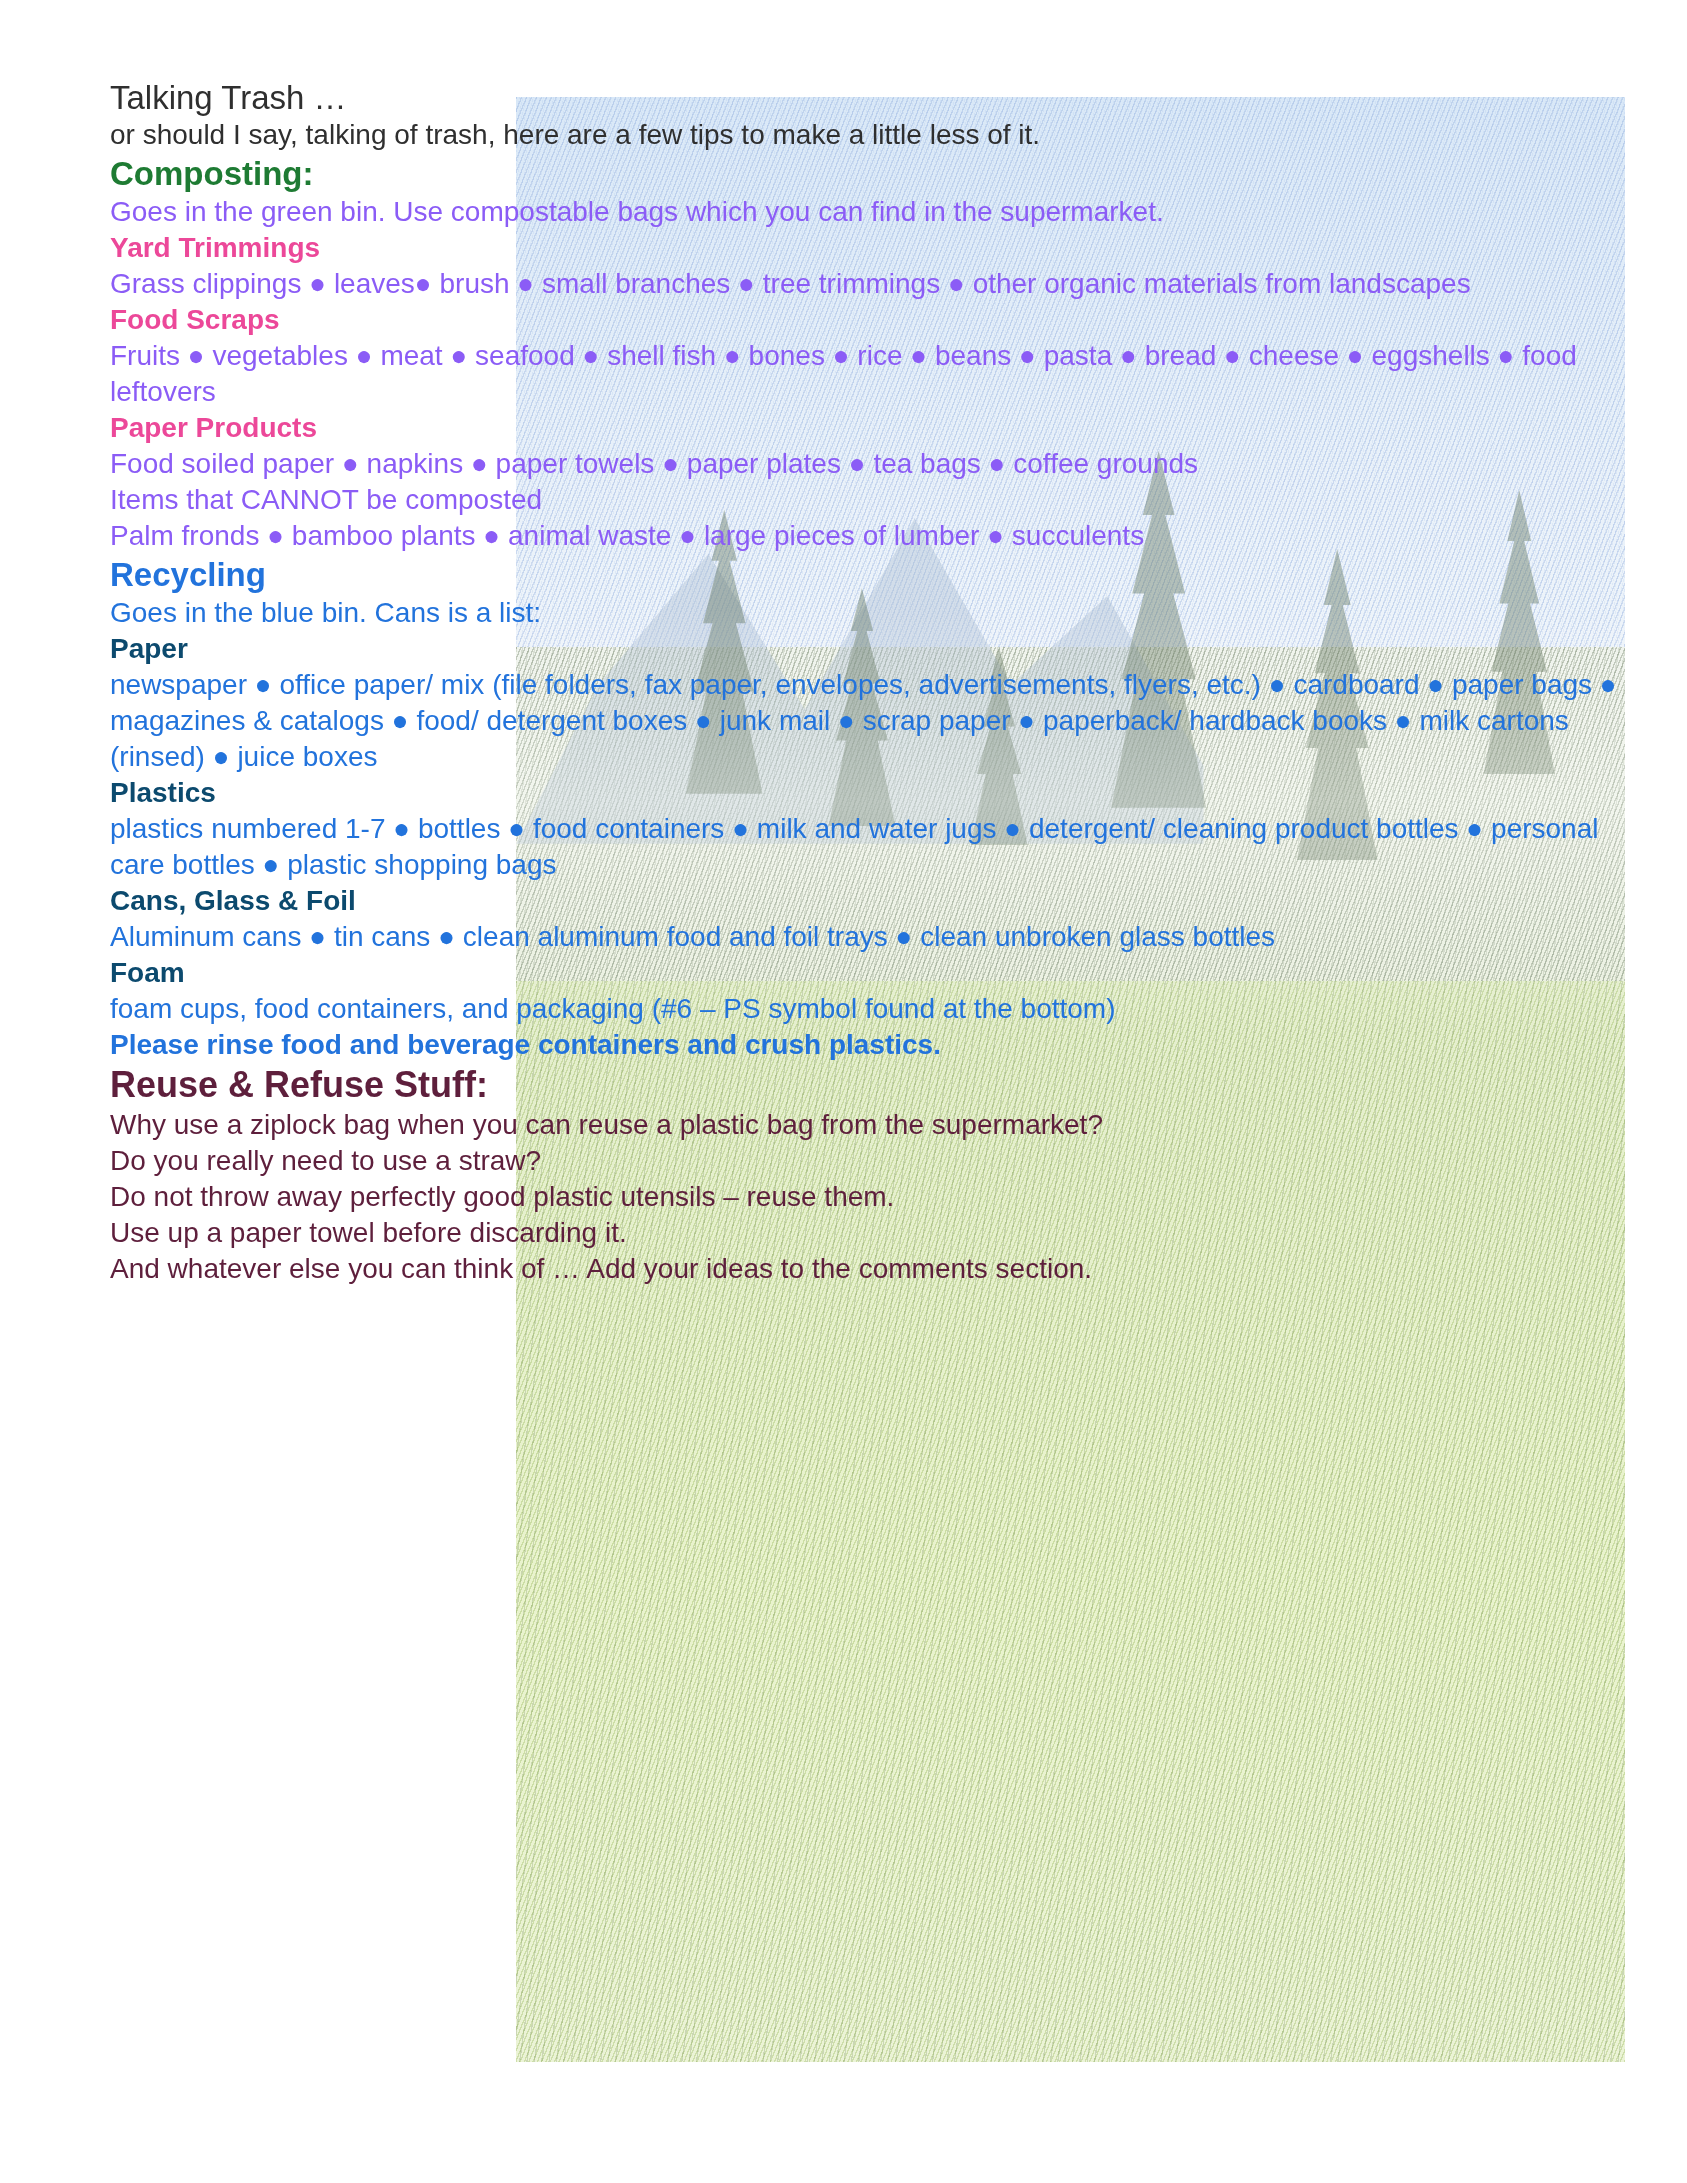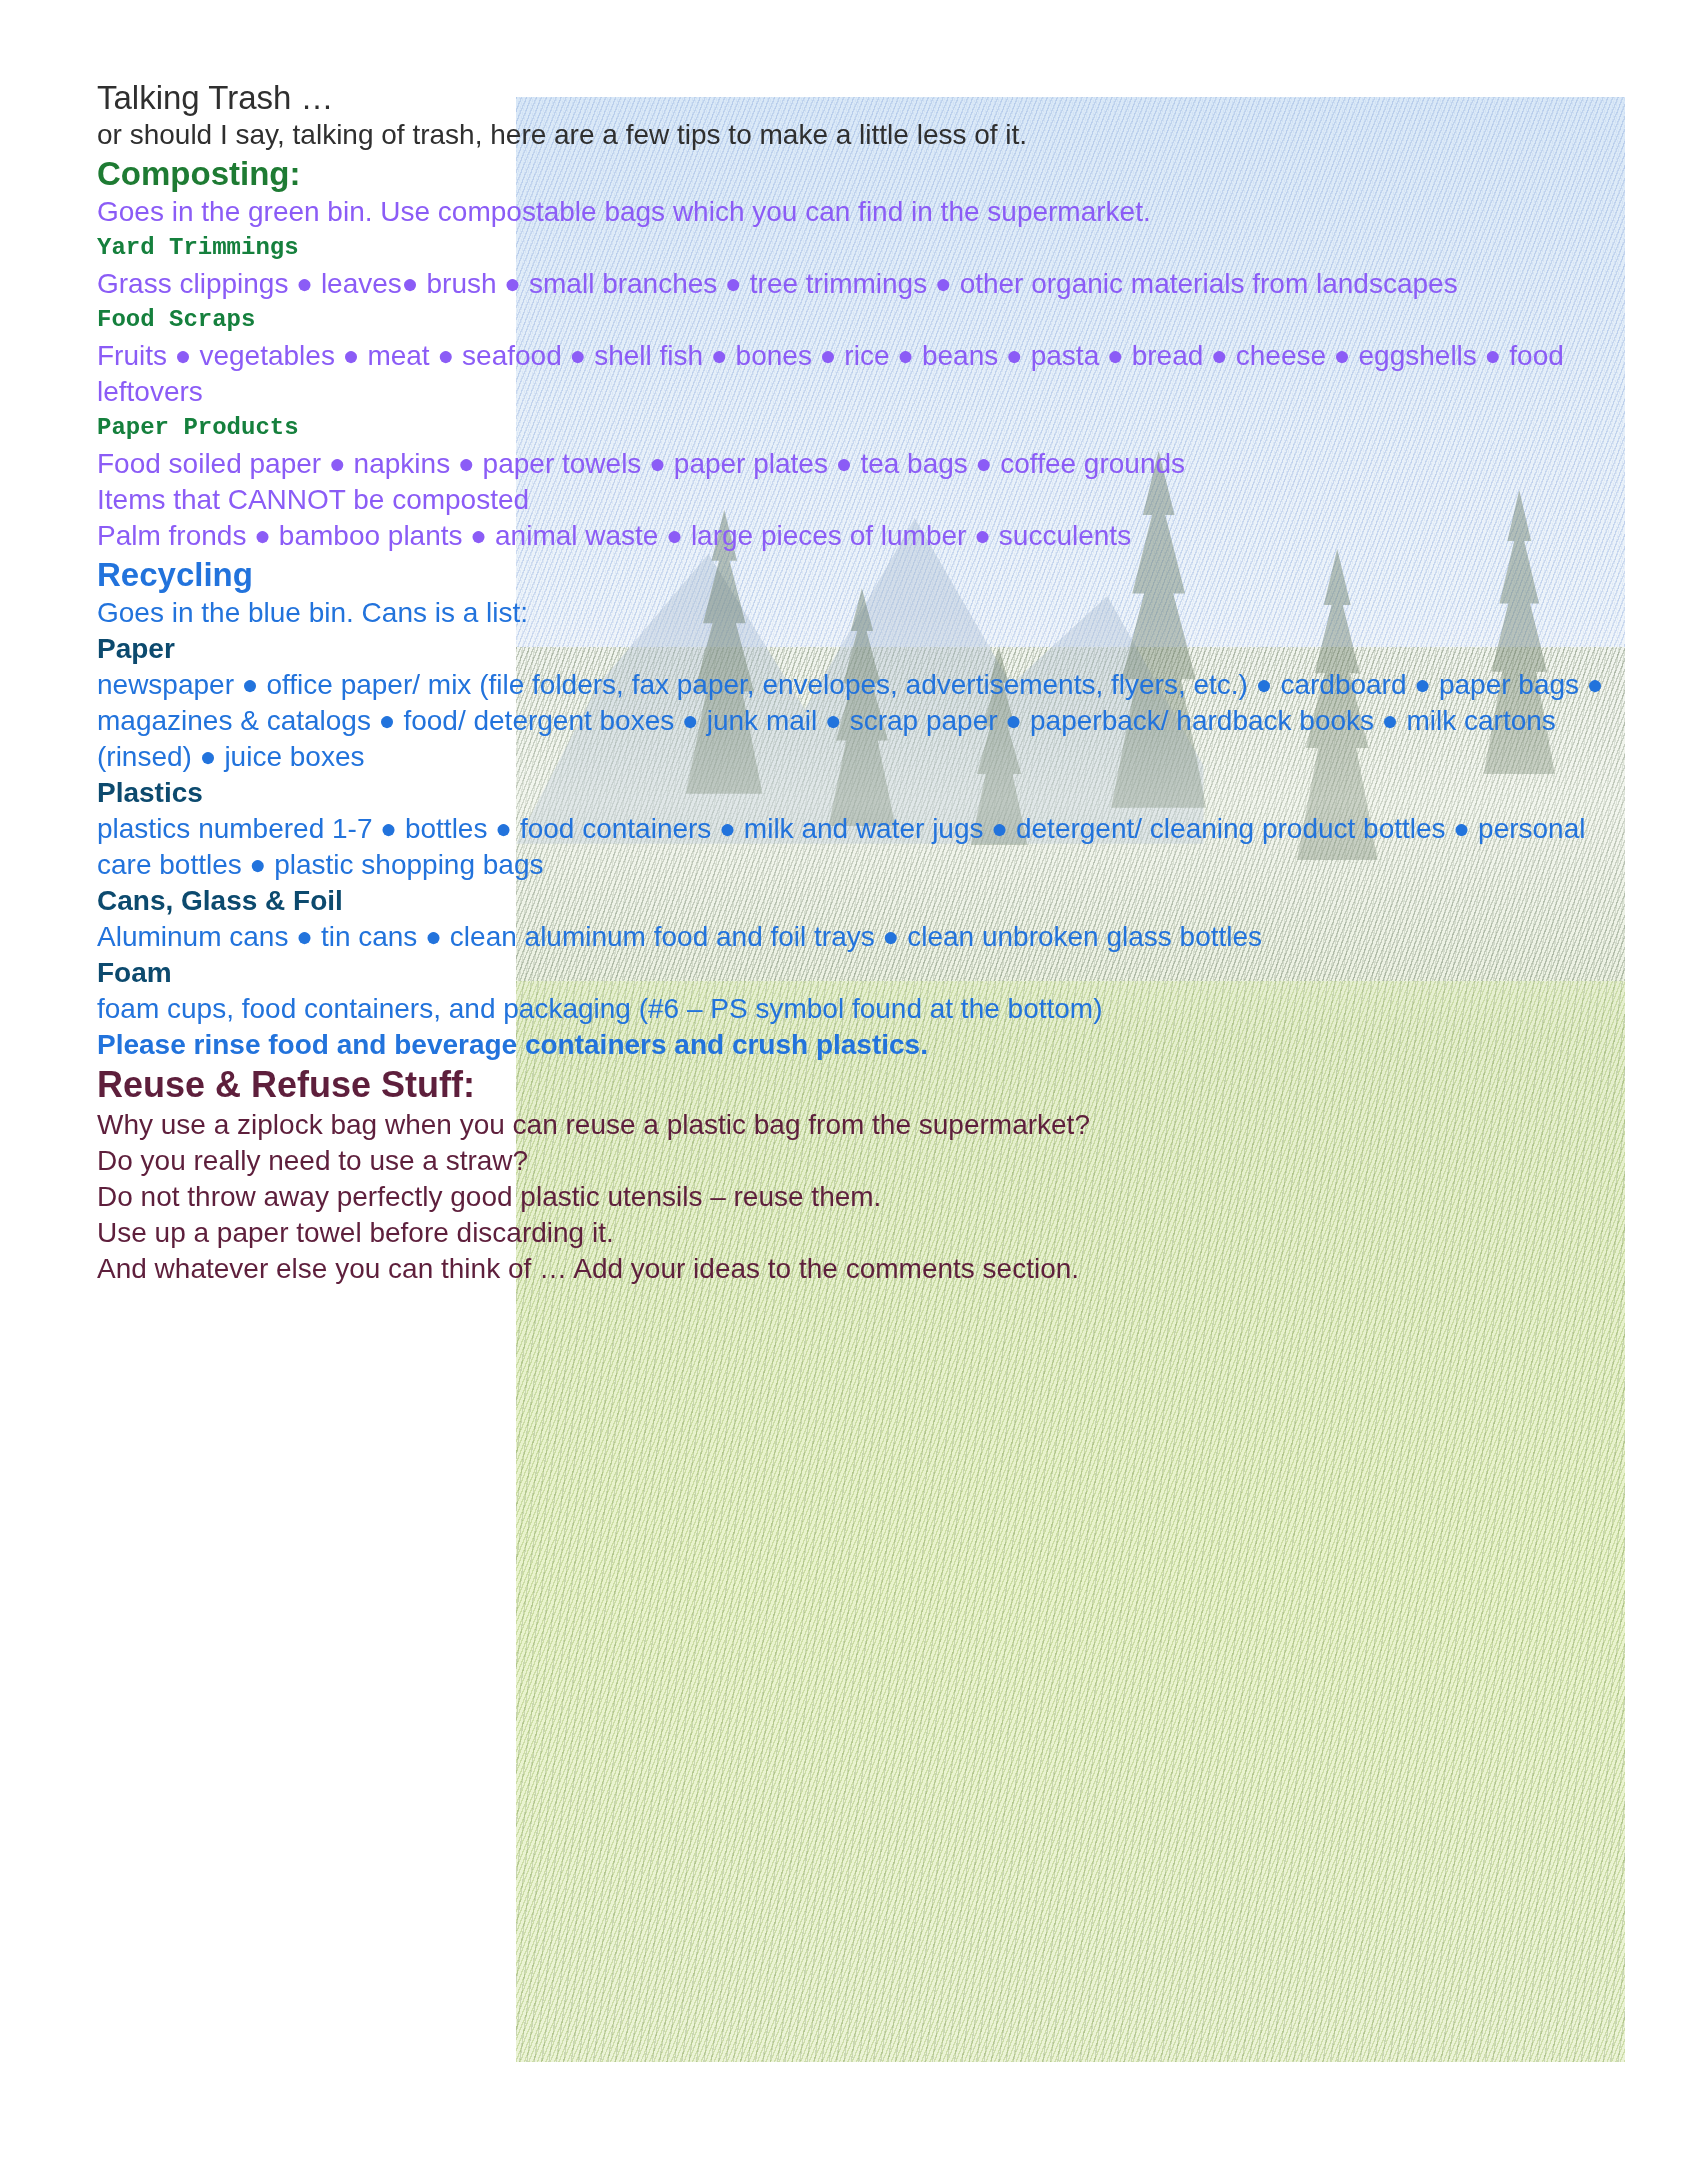"Talking Trash …" .content { left: 97px -> 110px }
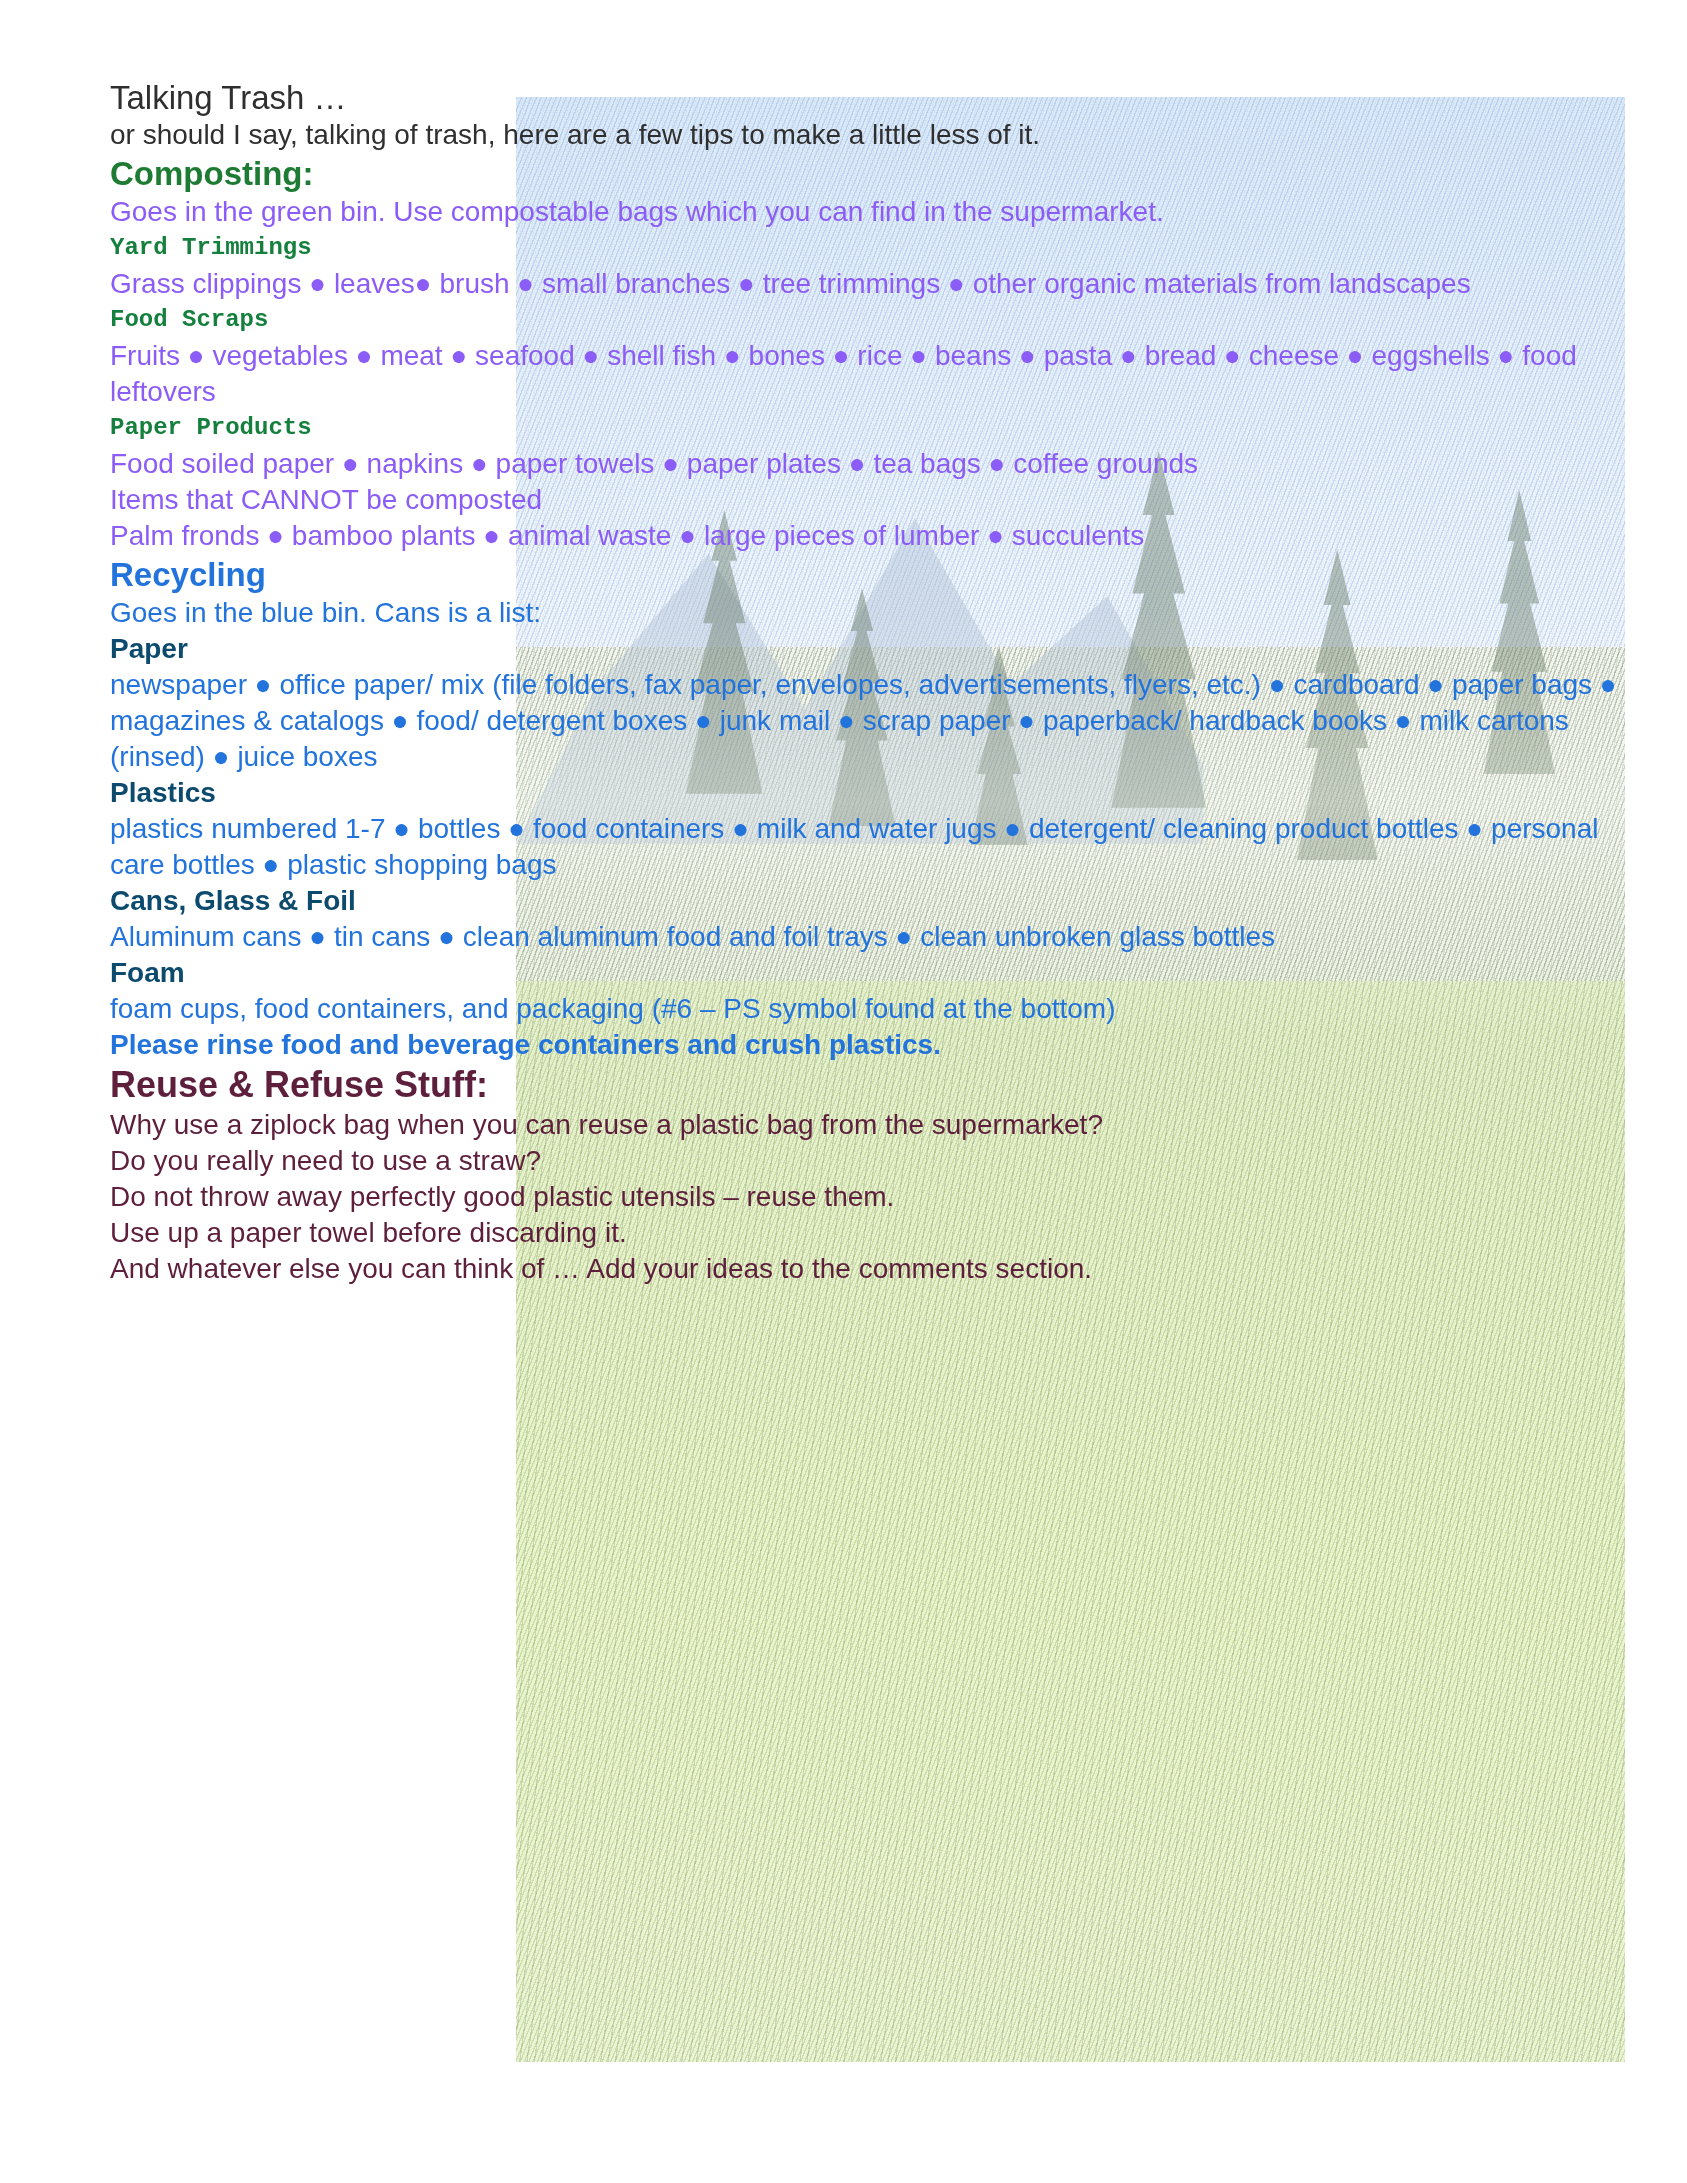"Yard Trimmings" .sub-green { color: #15803d -> #ec4899; font-family: Liberation Mono, monospace -> none; font-size: 24px -> 28px }
